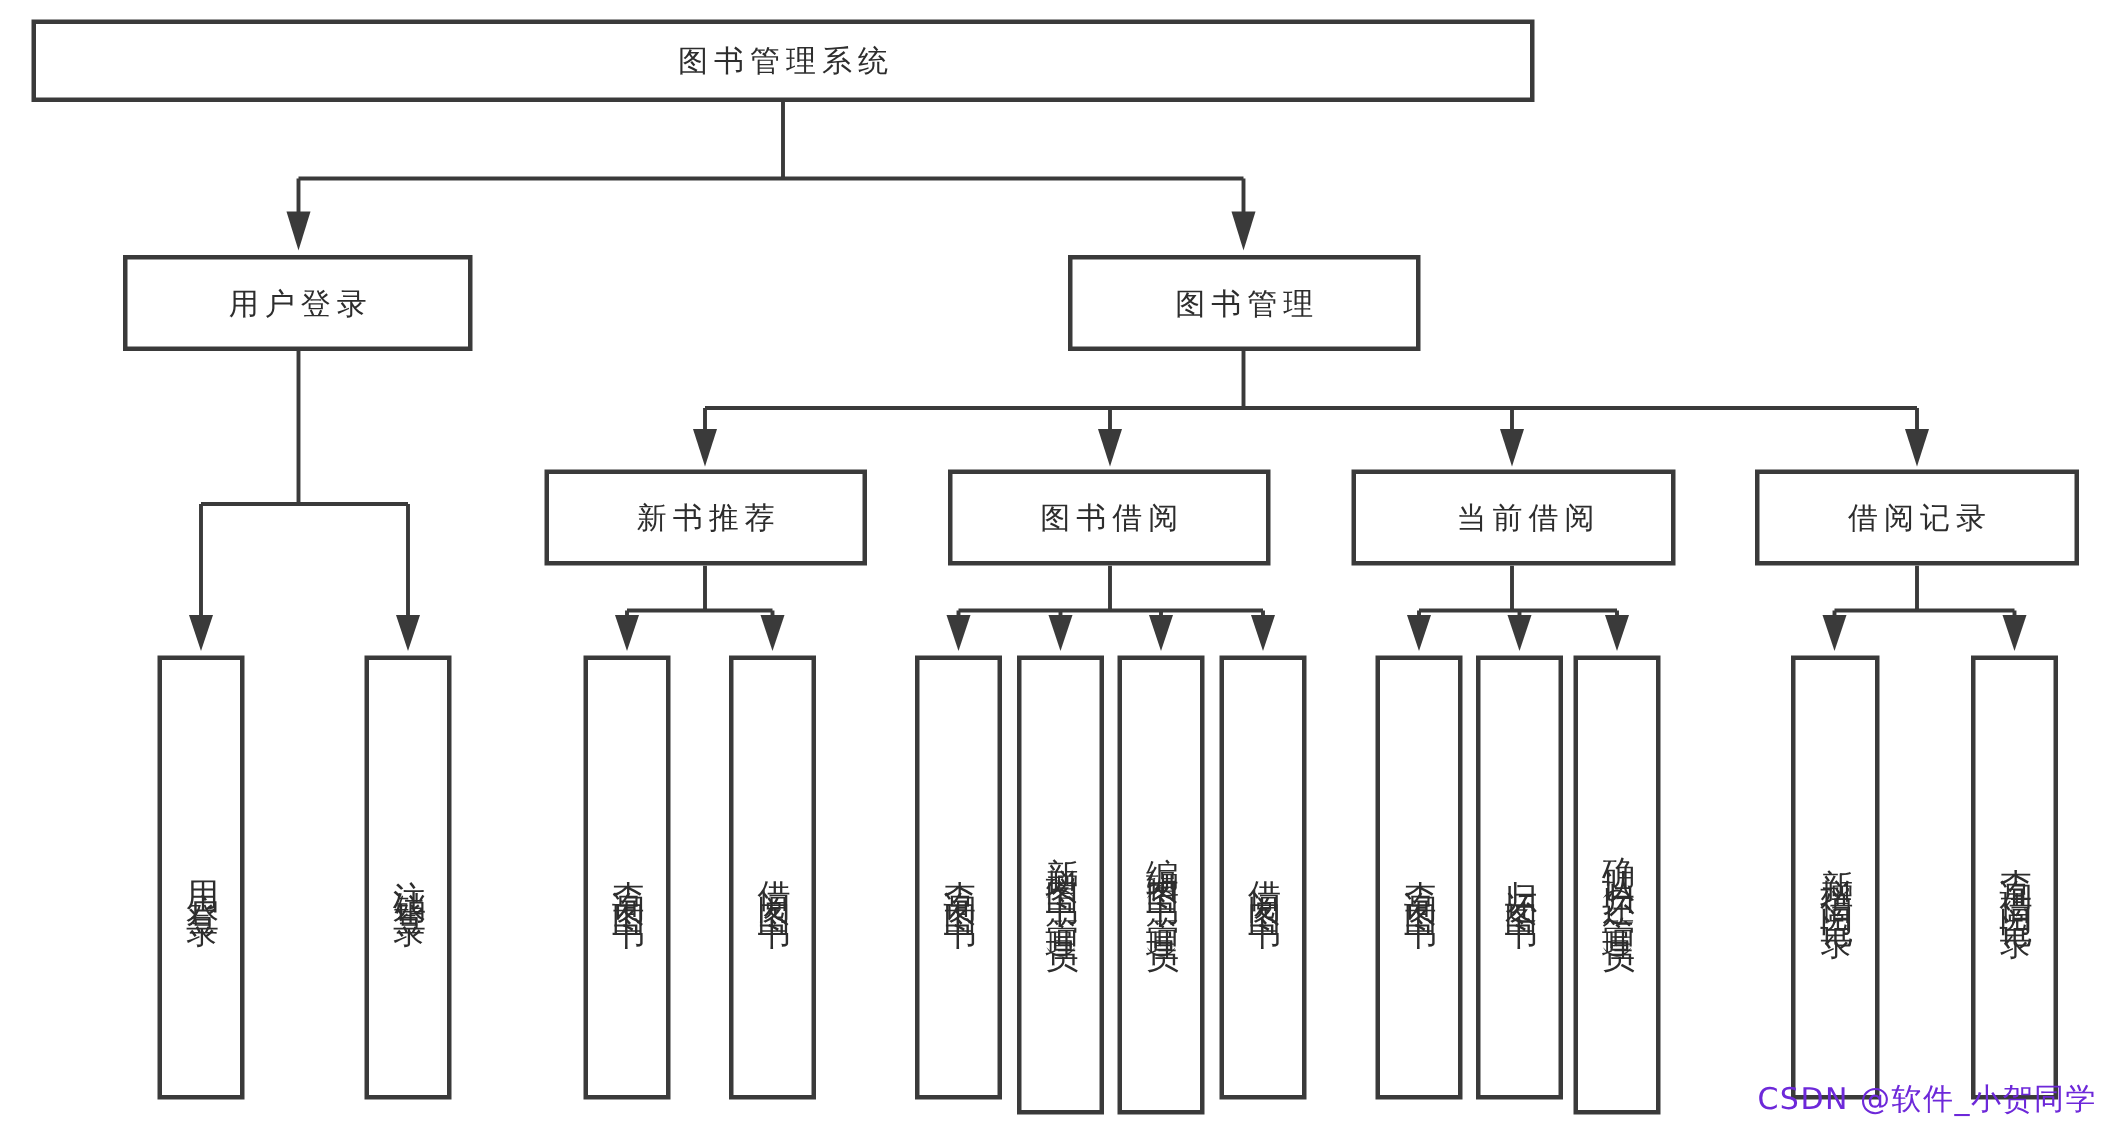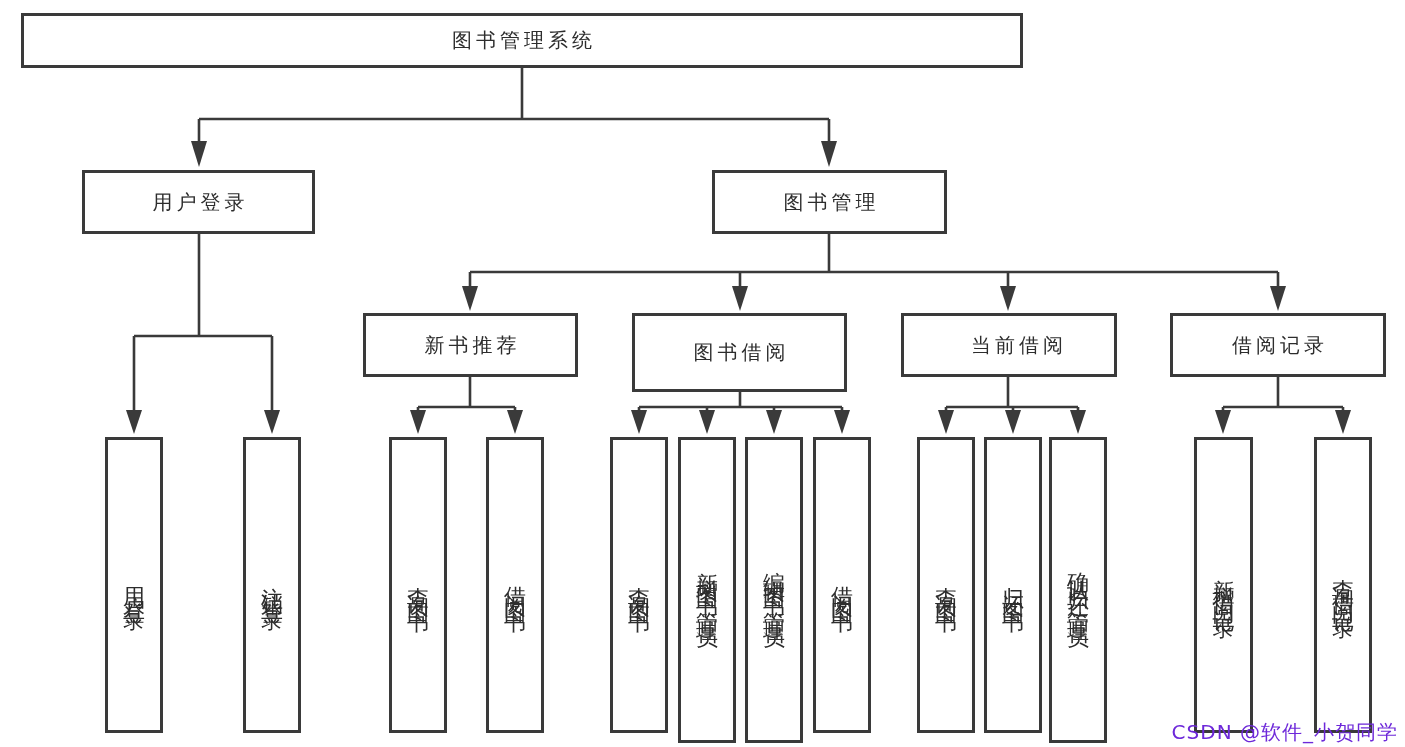"图书借阅" div.box { height: 79px -> 64px }
